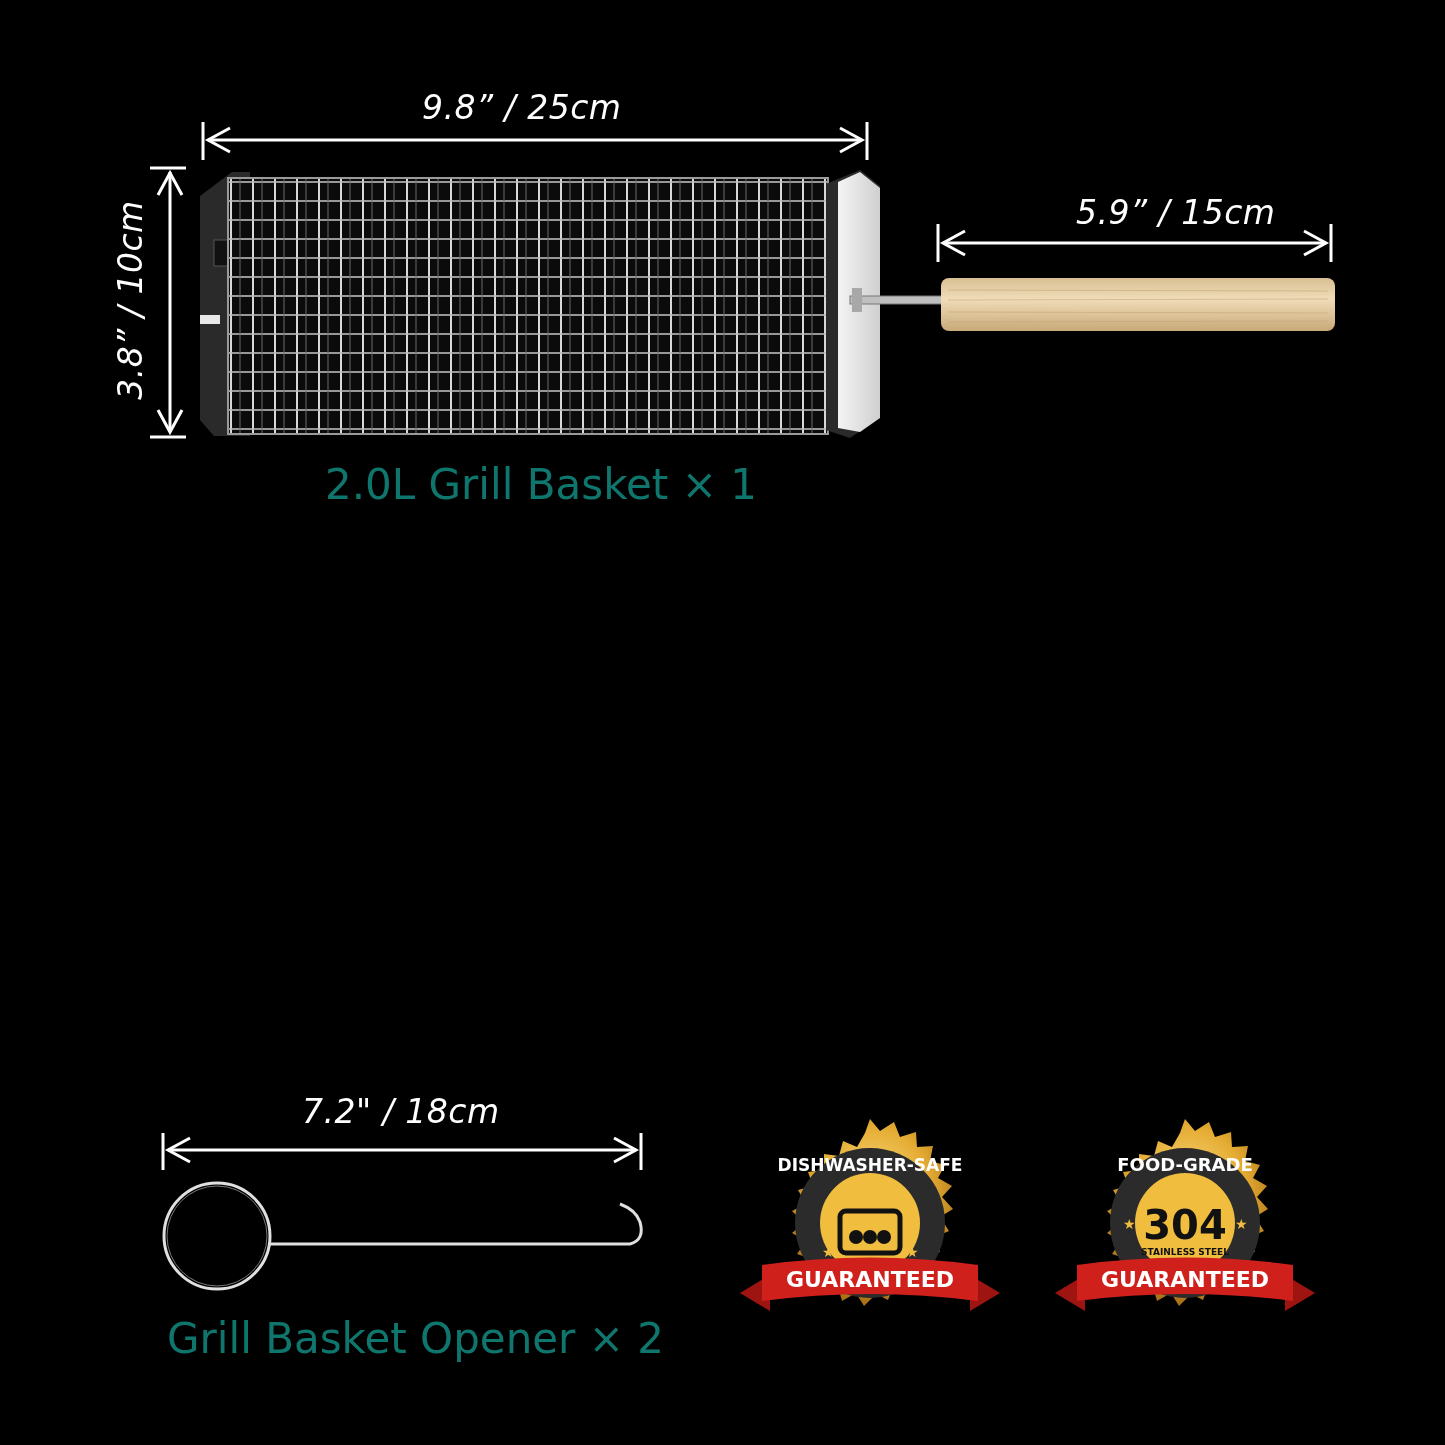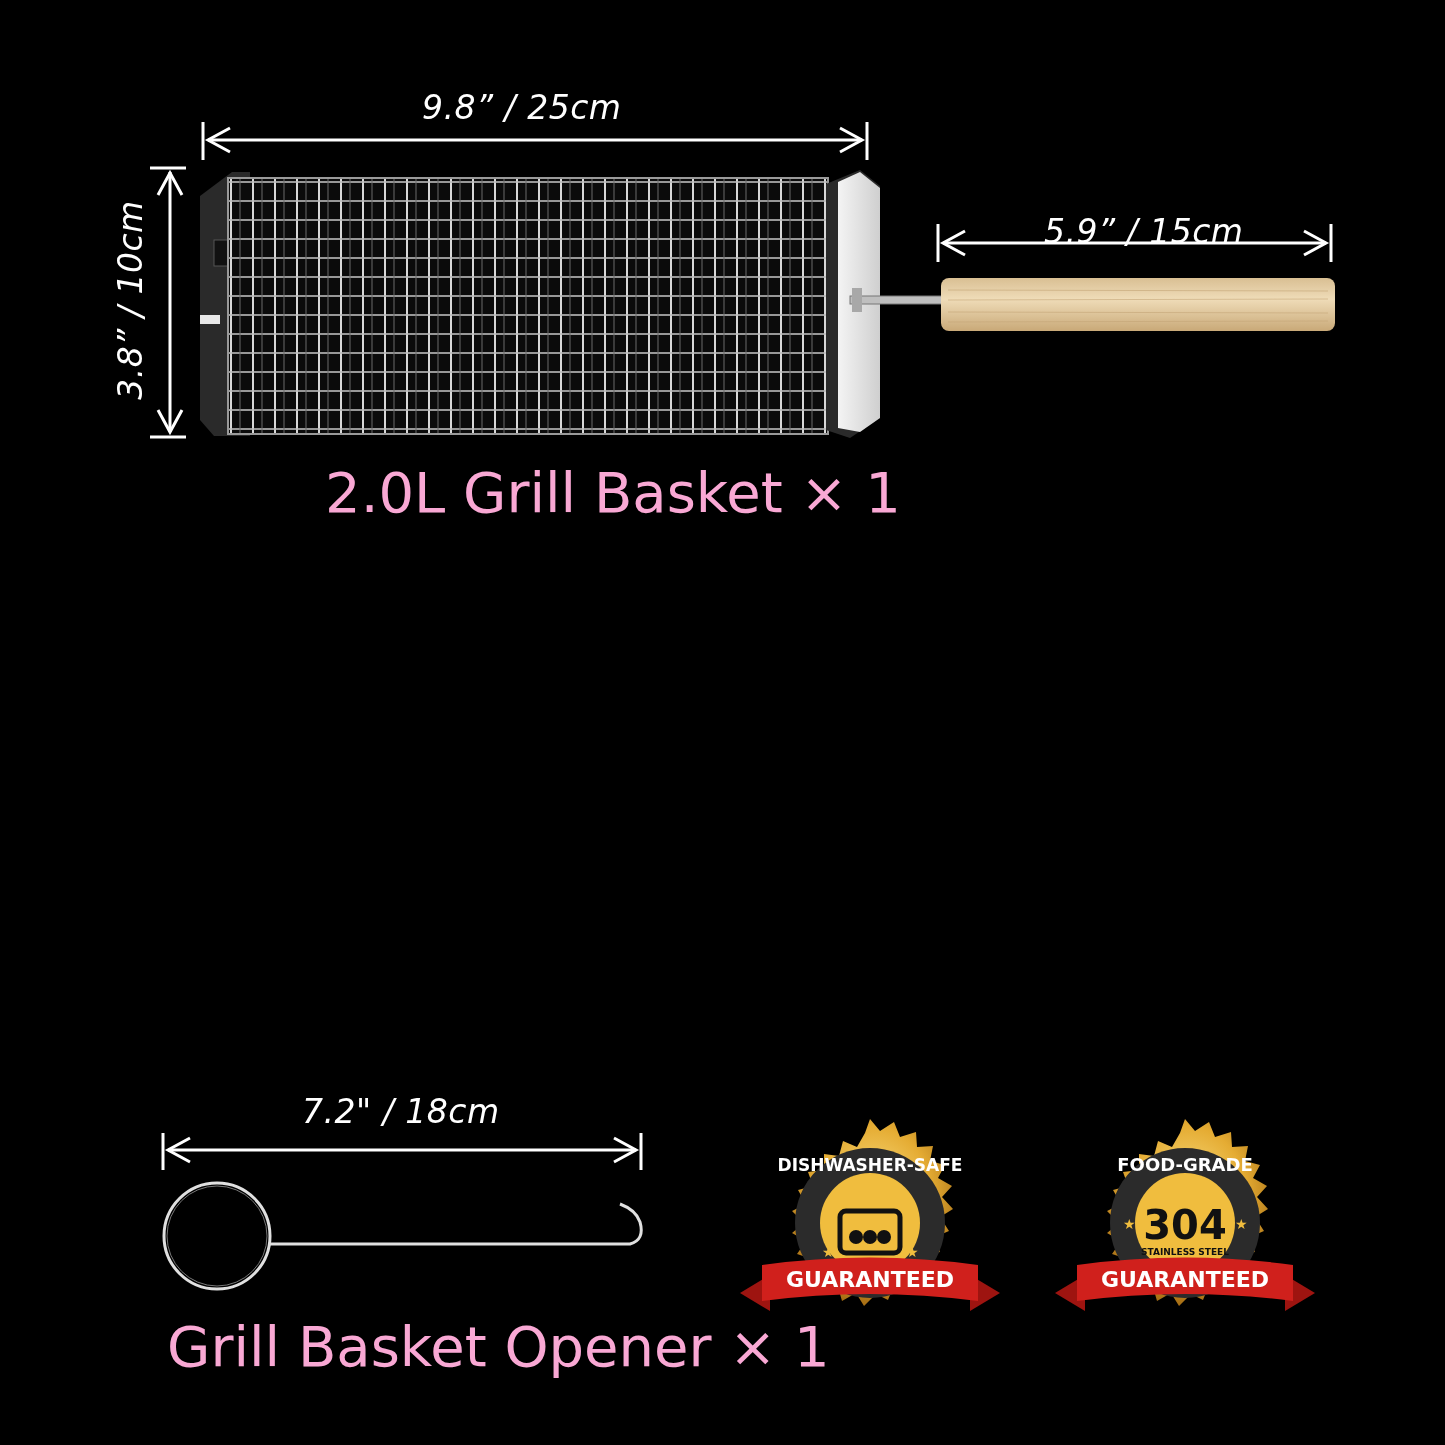"5.9” / 15cm" div.abs { left: 1044px -> 1076px; margin-top: 19px -> none }
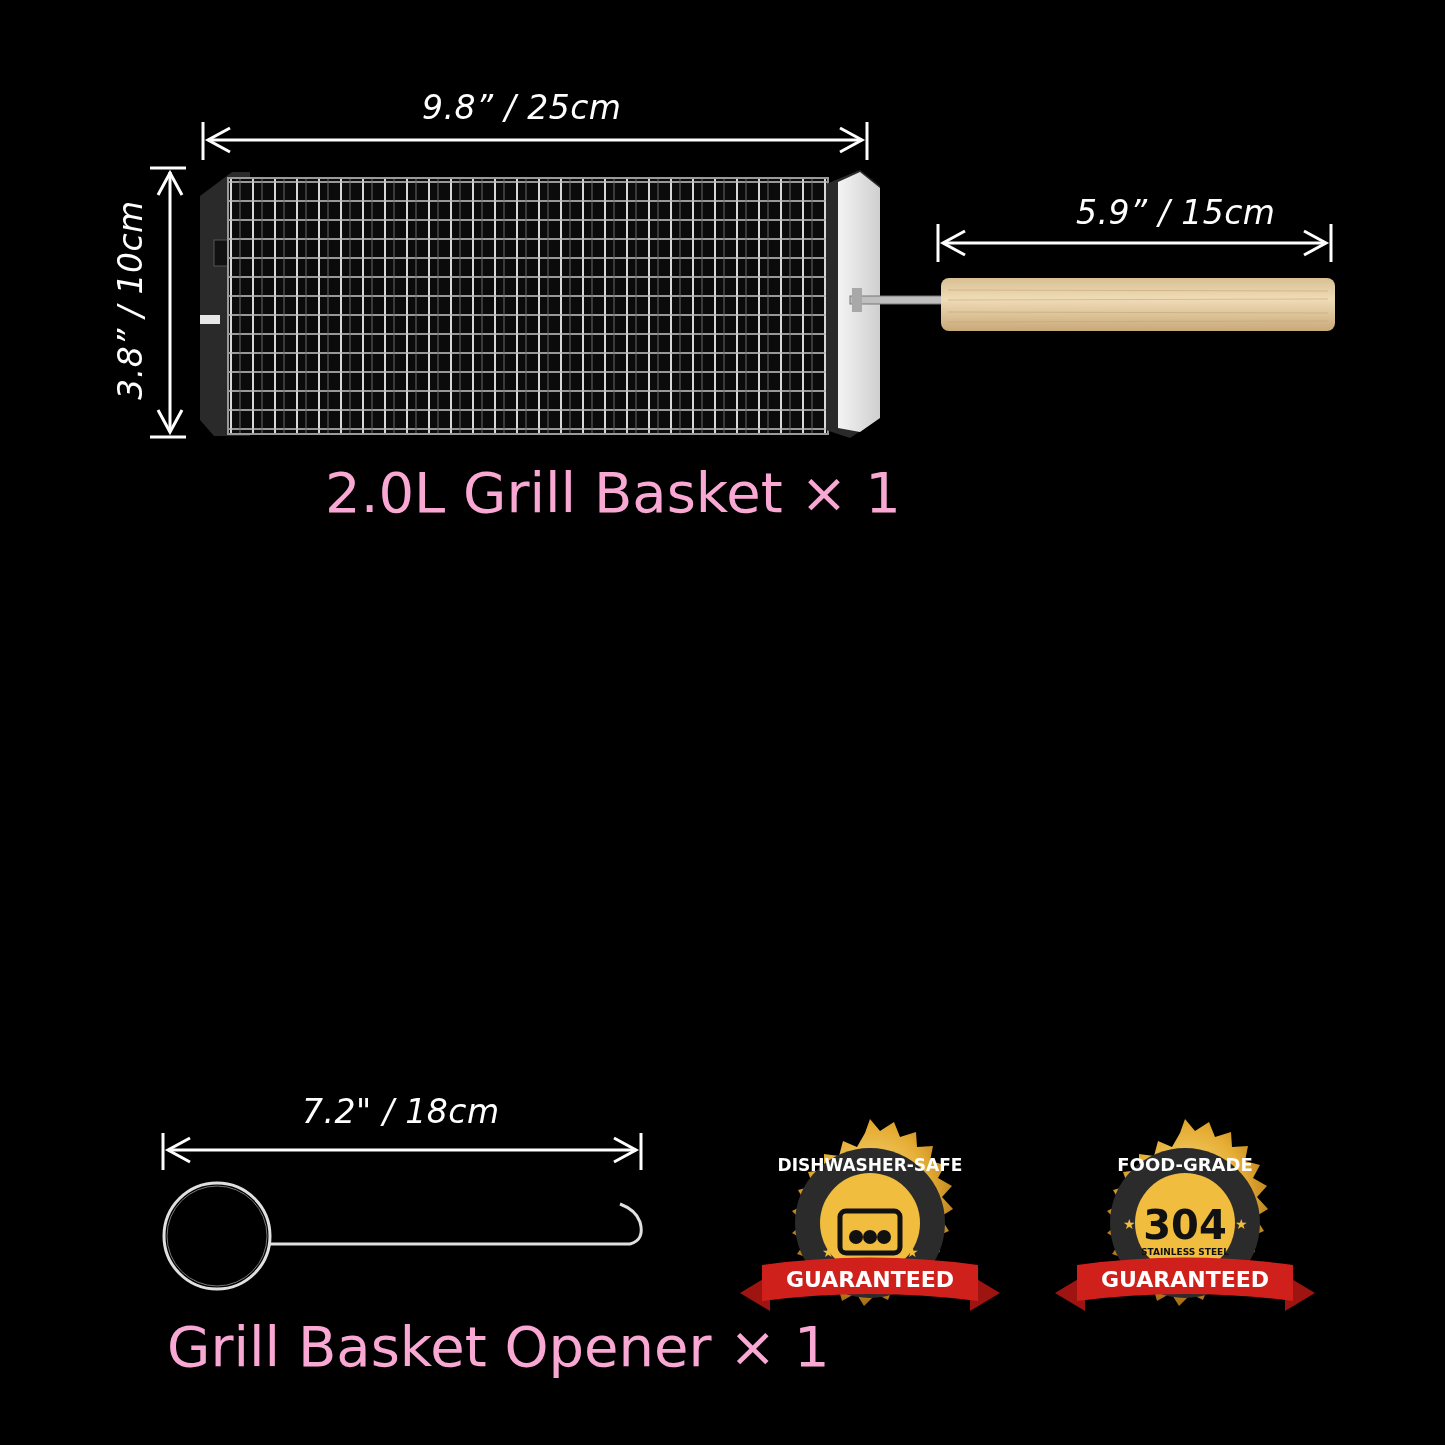"2.0L Grill Basket × 1" .caption { color: #f9a8d4 -> #0f766e; font-size: 56px -> 42px }
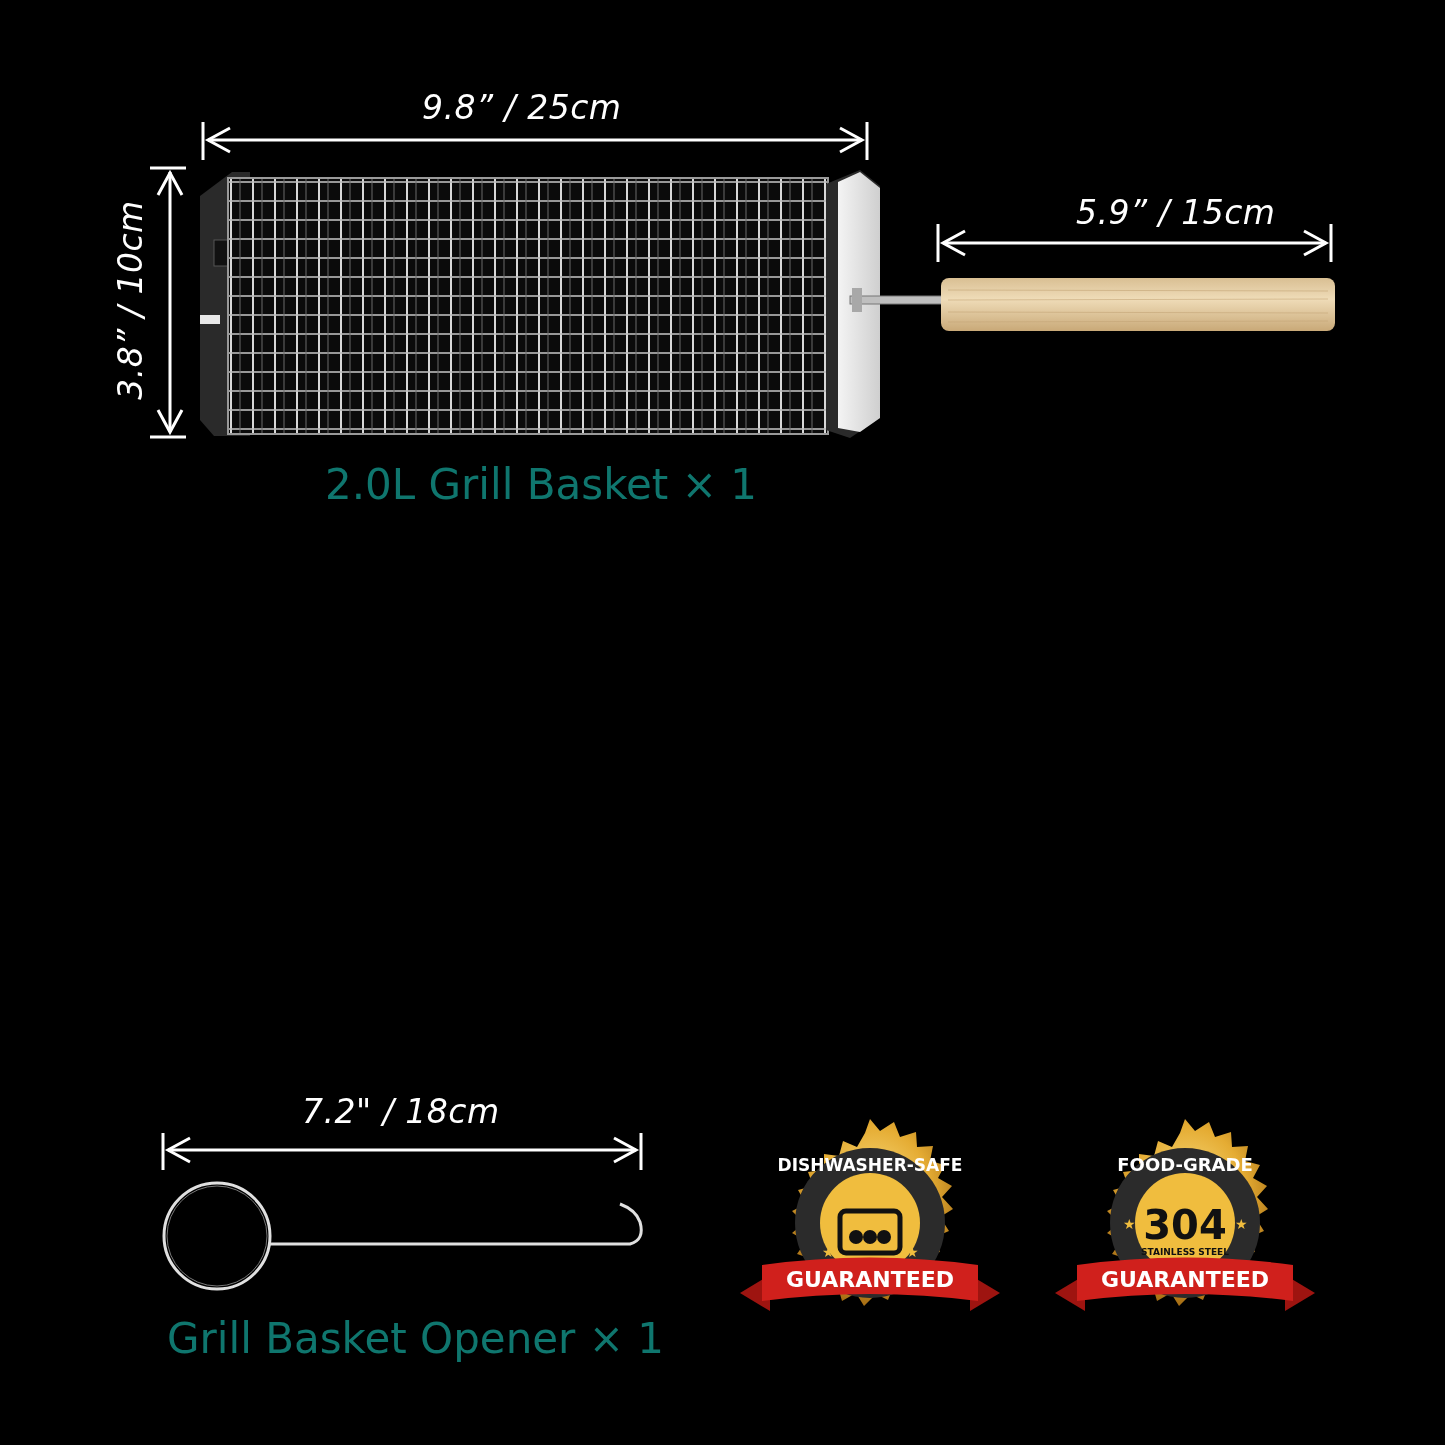"Grill Basket Opener × 1" div.abs { text: 1 -> 2 }
